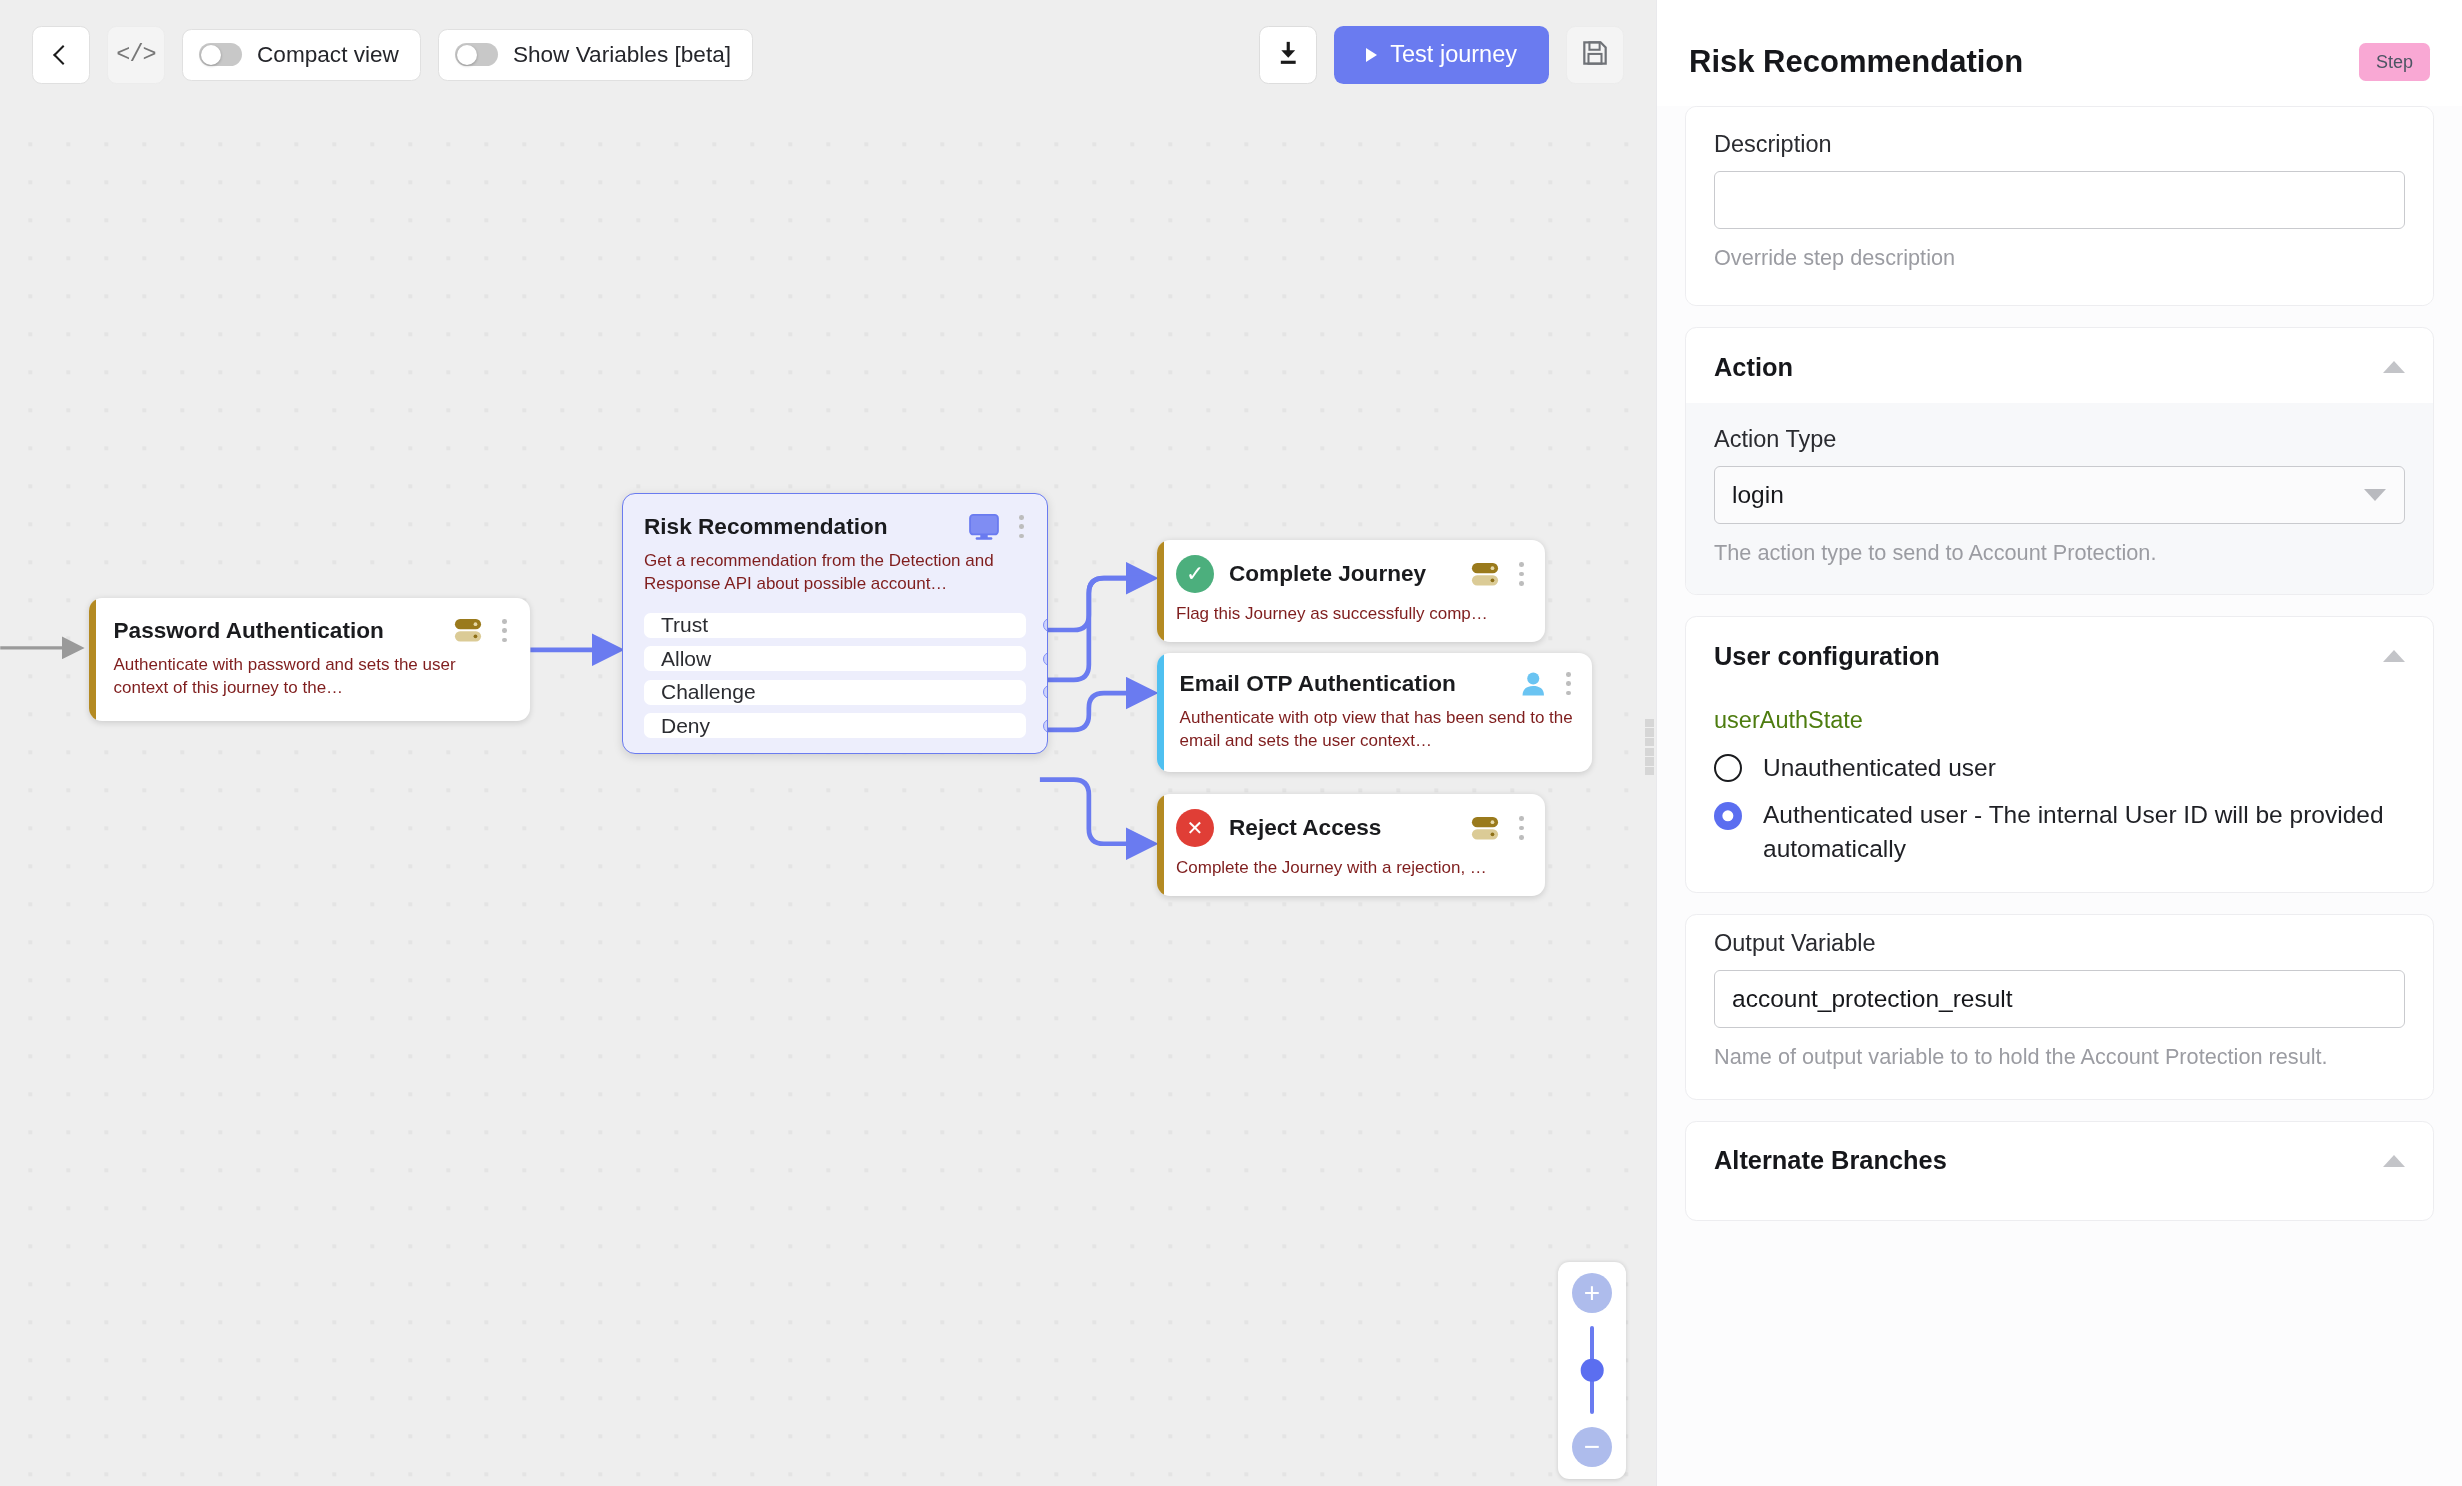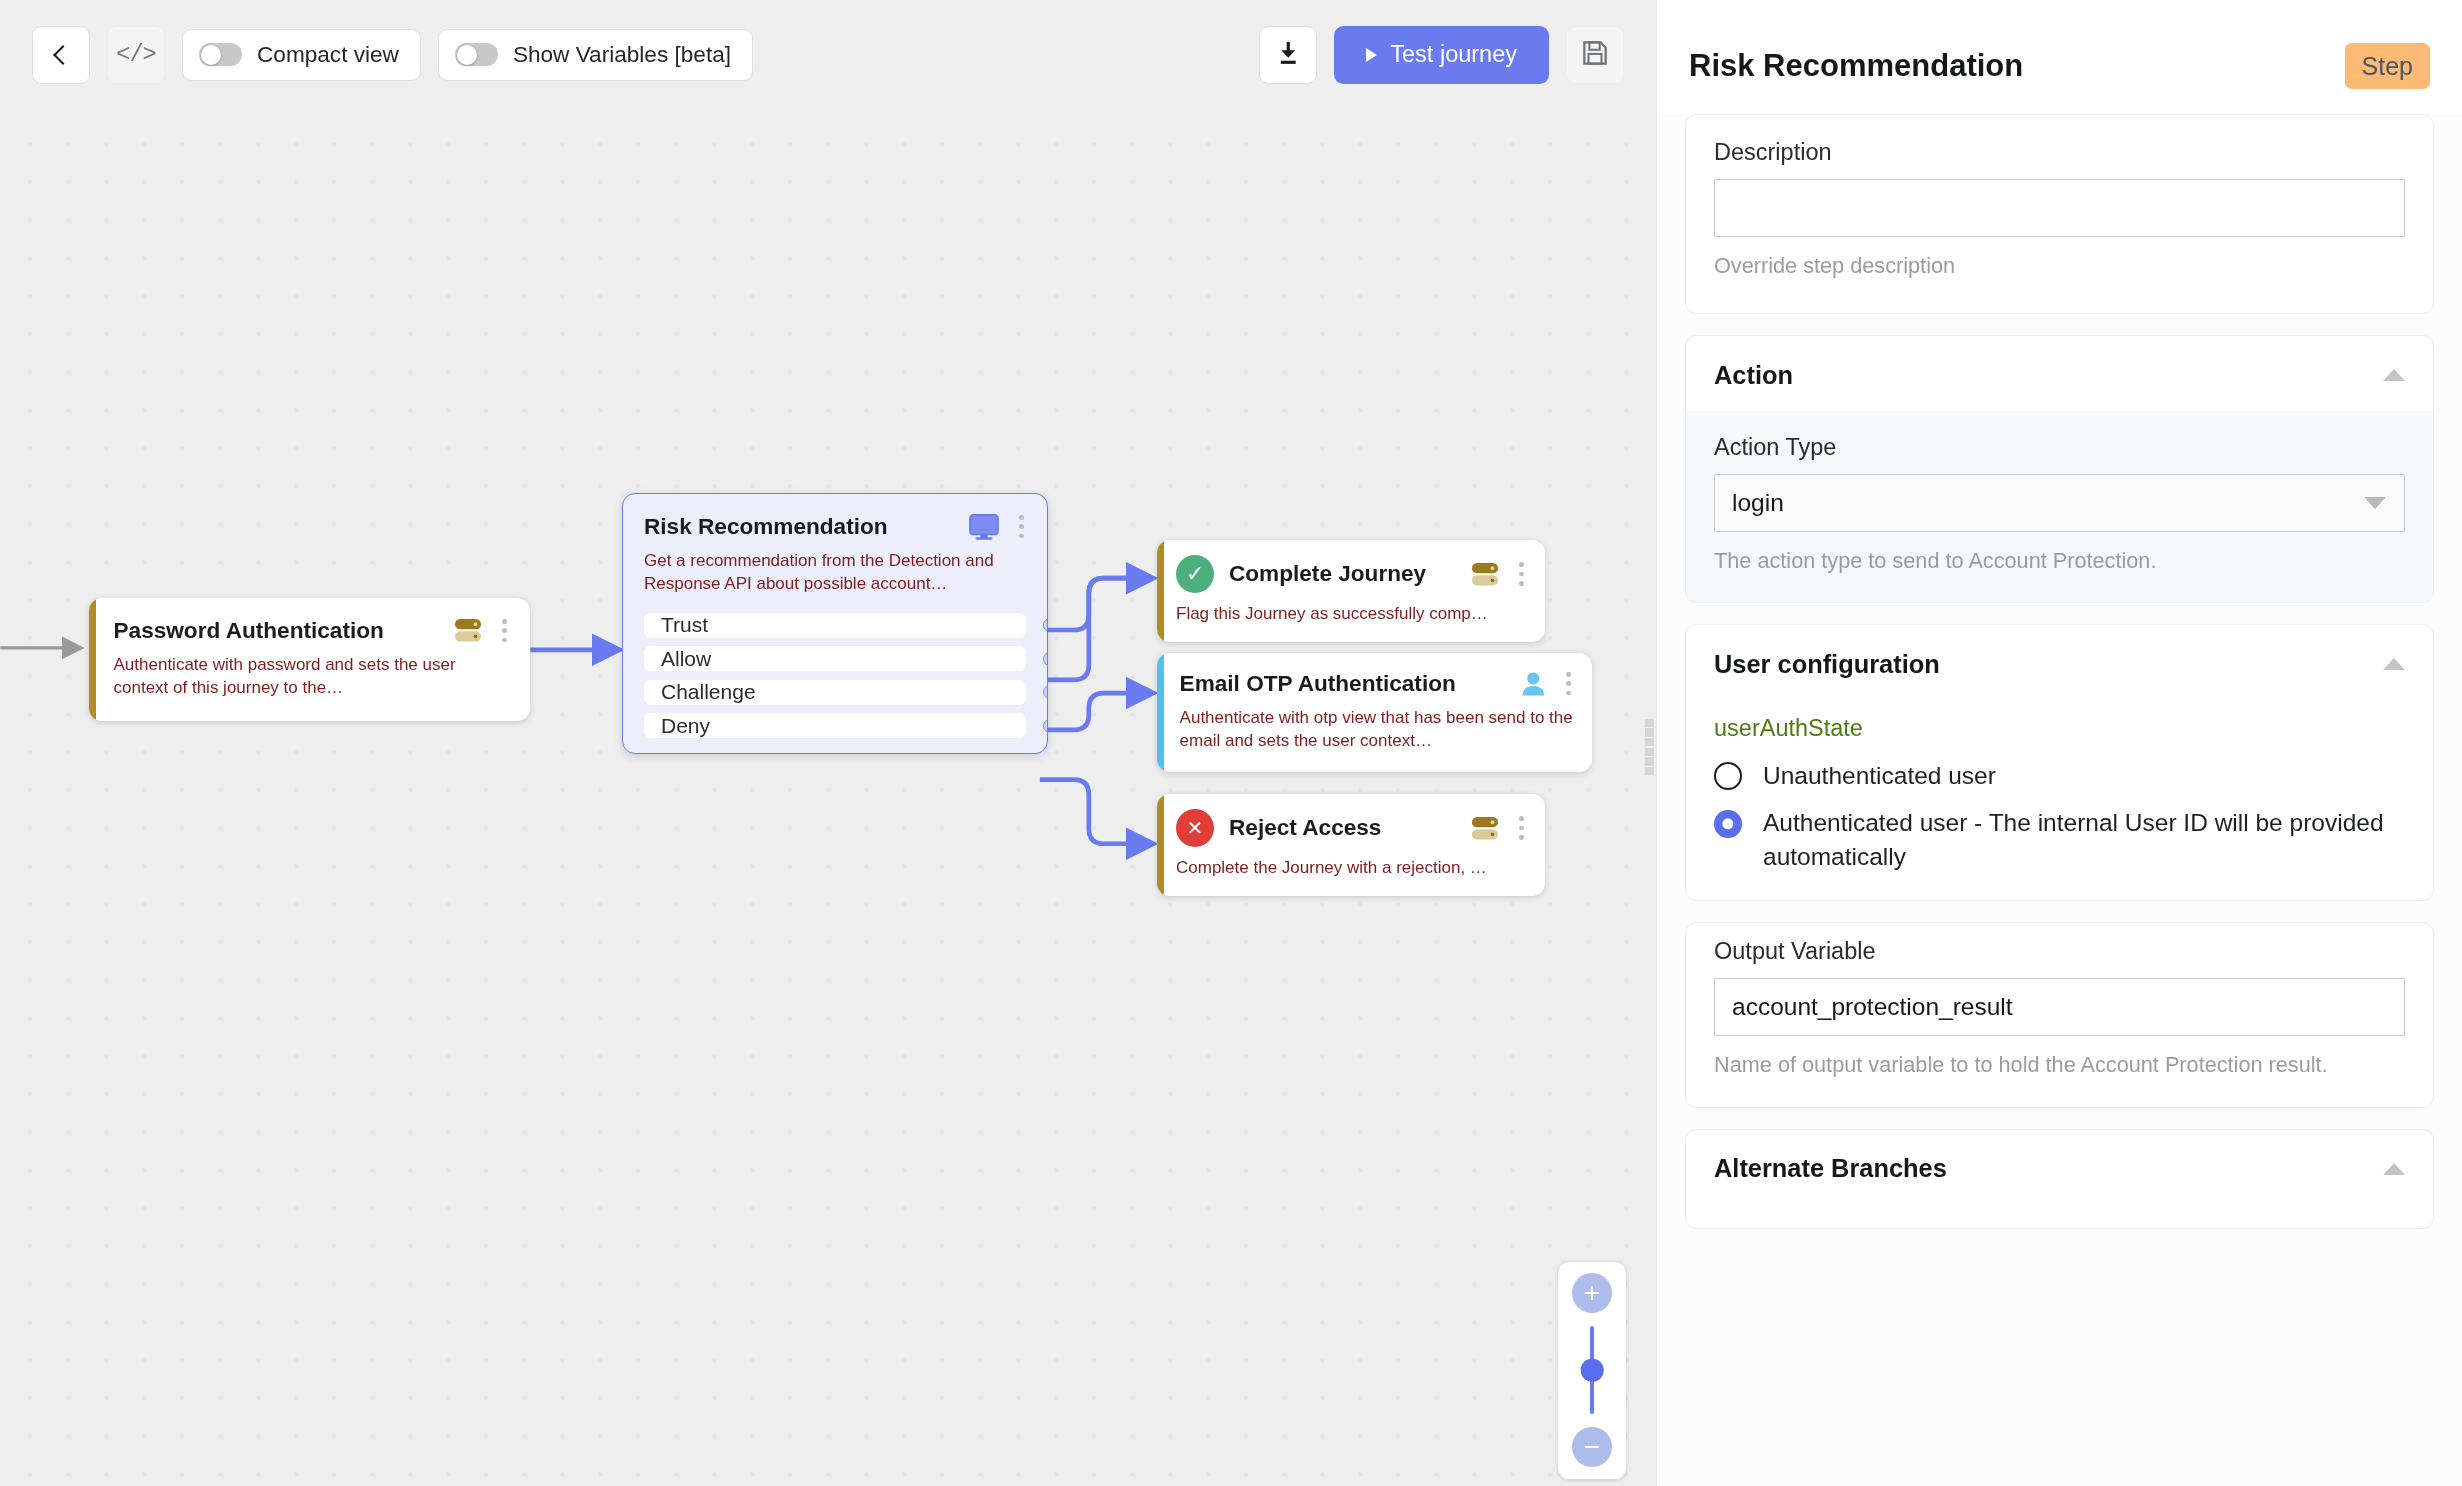"Step" .step-chip { background: #fdba74 -> #f9a8d4; font-size: 25px -> 18px }
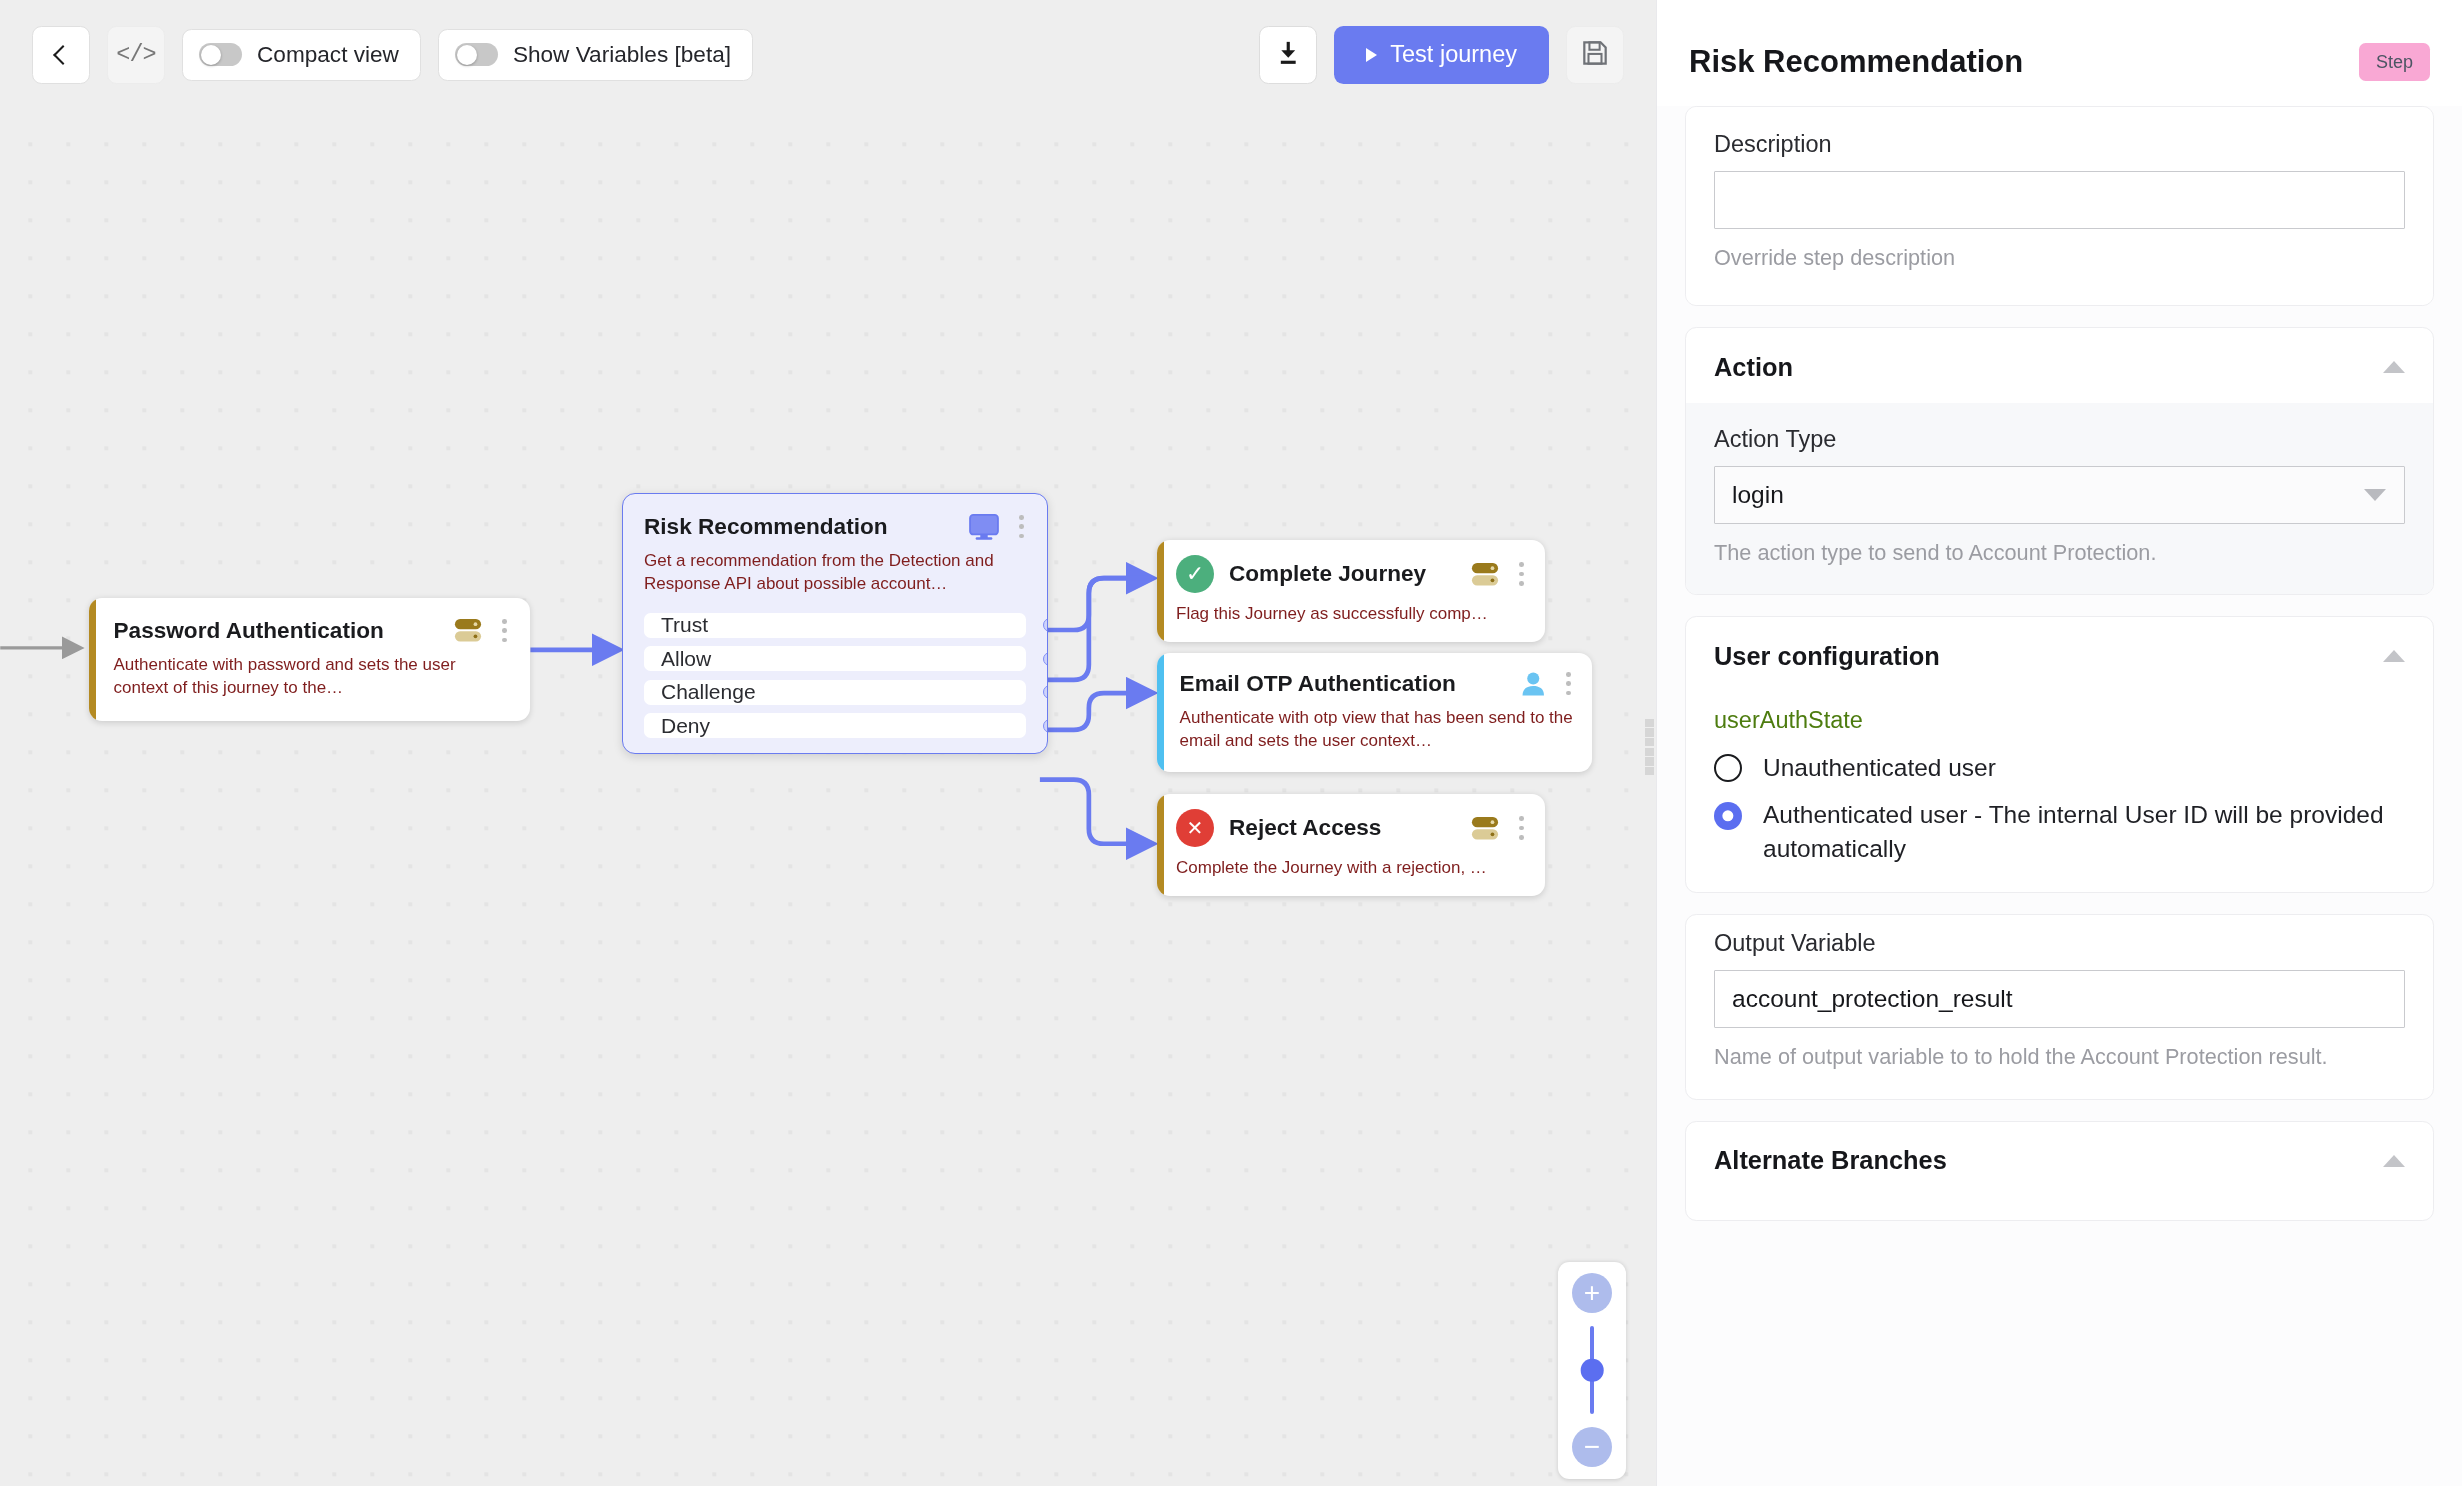"login" .field-input { border-radius: 1px -> 6px }
